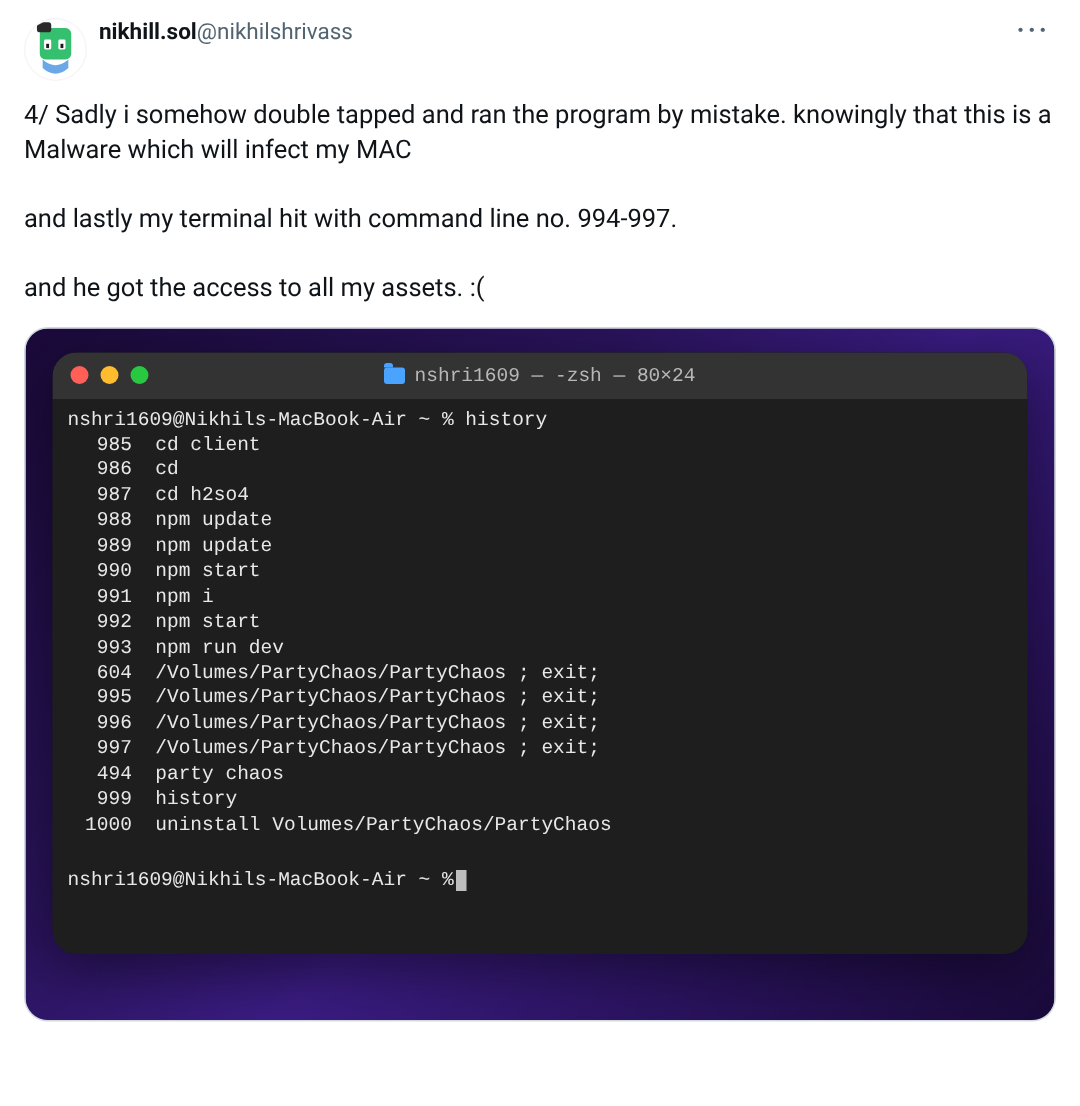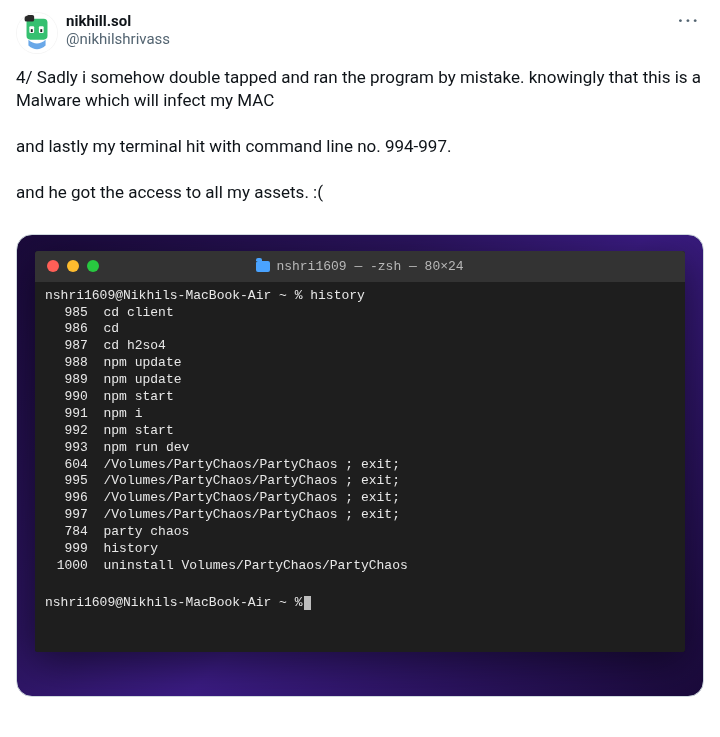"nikhill.sol" .name-block { flex-direction: column -> row }
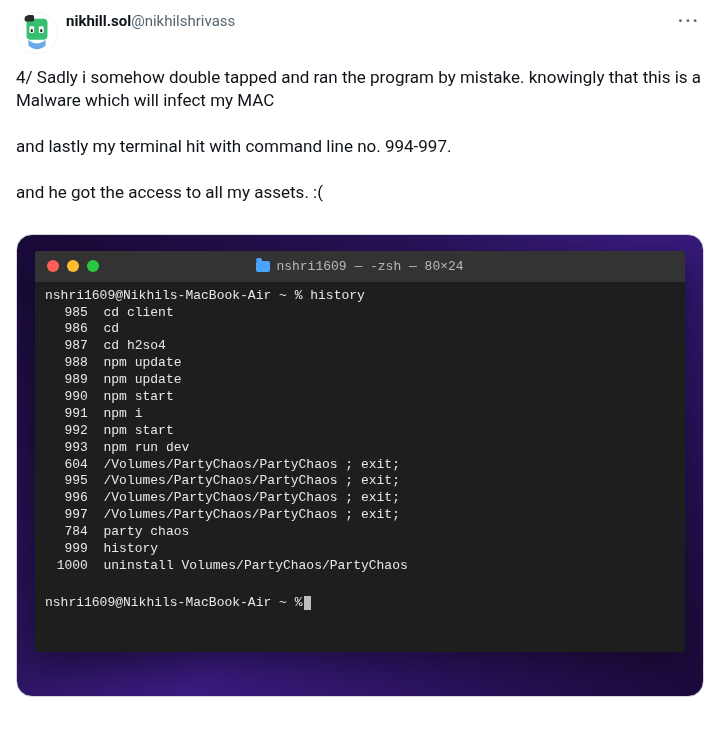"4/ Sadly i somehow double" .tweet-body { margin-bottom: 30px -> 14px }
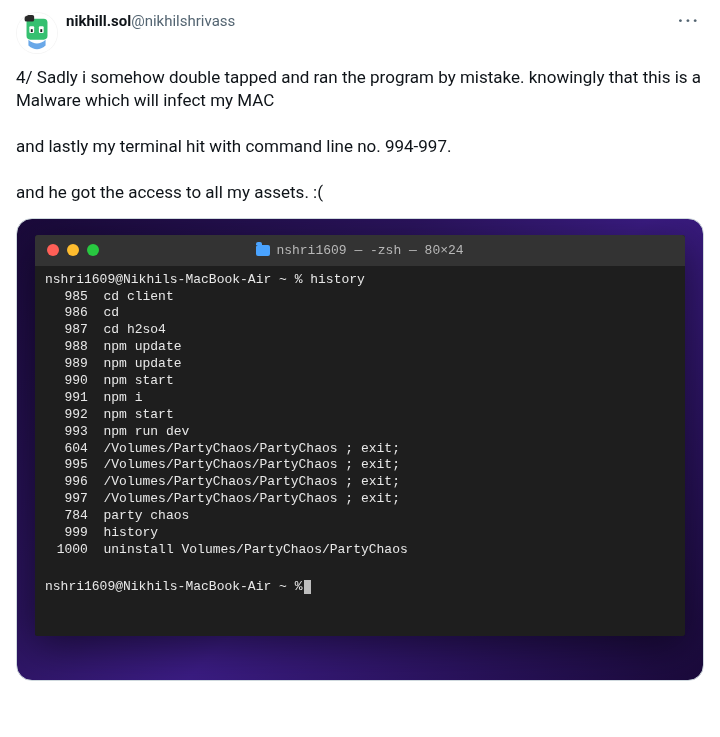"nshri1609 — -zsh — 80×24" .terminal-window { border-radius: 3px -> 16px }
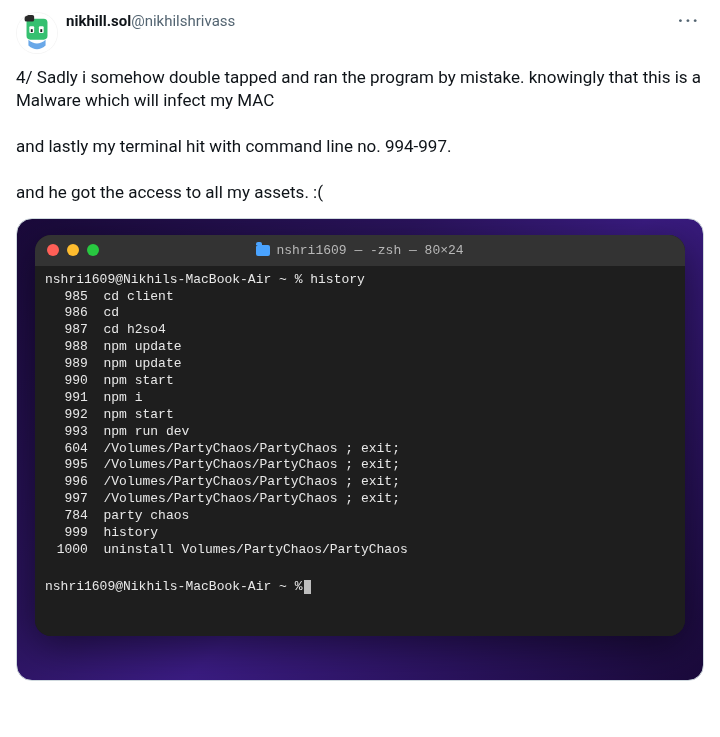"784" span.hist-num { text: 784 -> 494 }
